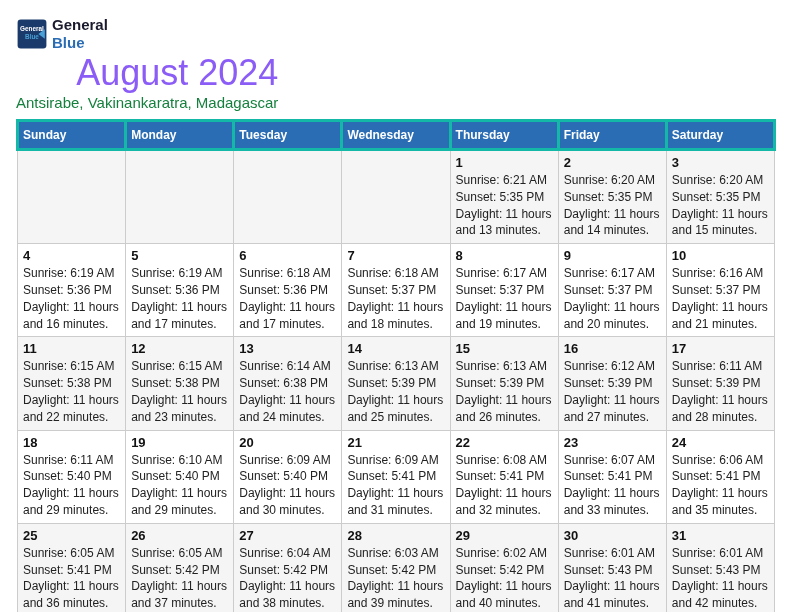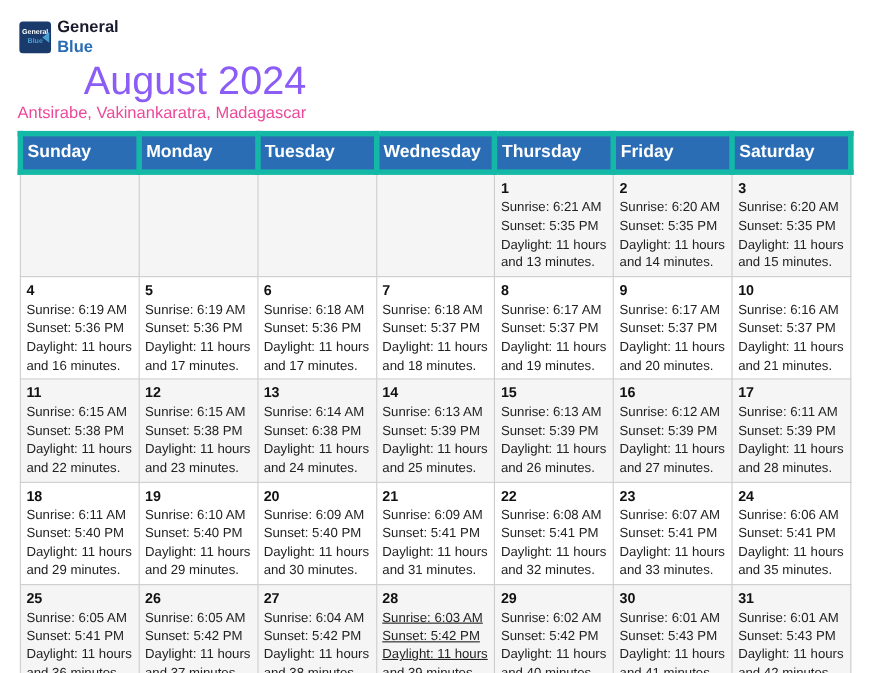"Antsirabe, Vakinankaratra, Madagascar" .sub-title { color: #ec4899 -> #15803d }
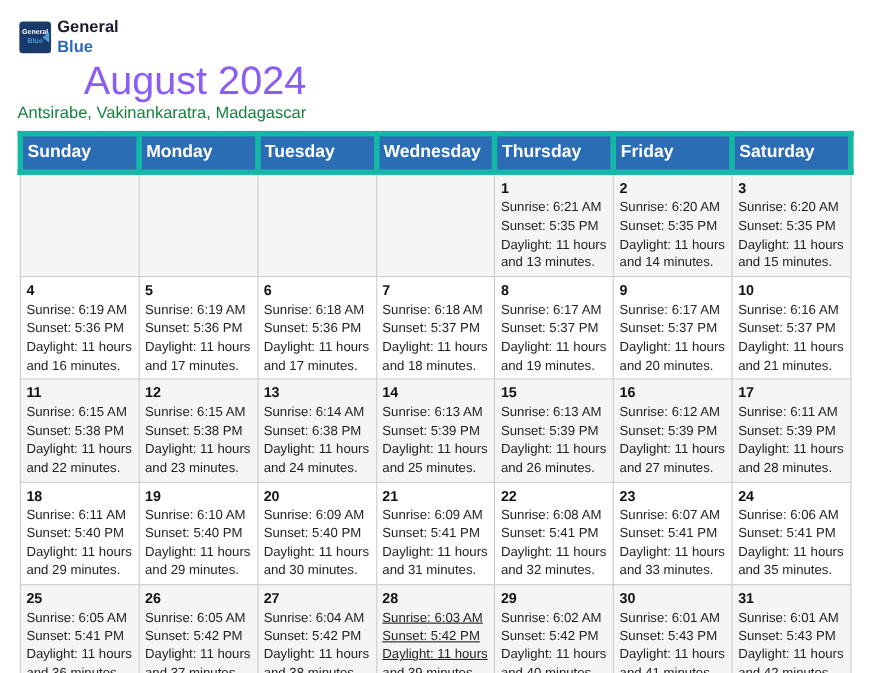"Sunday" thead th { border: 5px solid #14b8a6 -> 3px solid #14b8a6; font-size: 16px -> 12px }
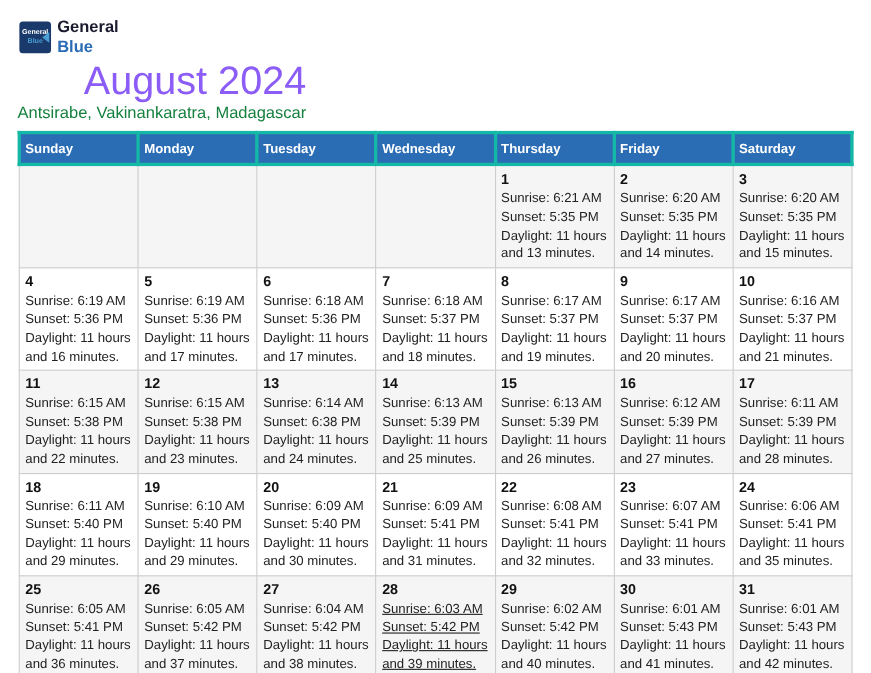"Sunrise: 6:03 AM" div.cell-info { text-decoration: underline -> none }
